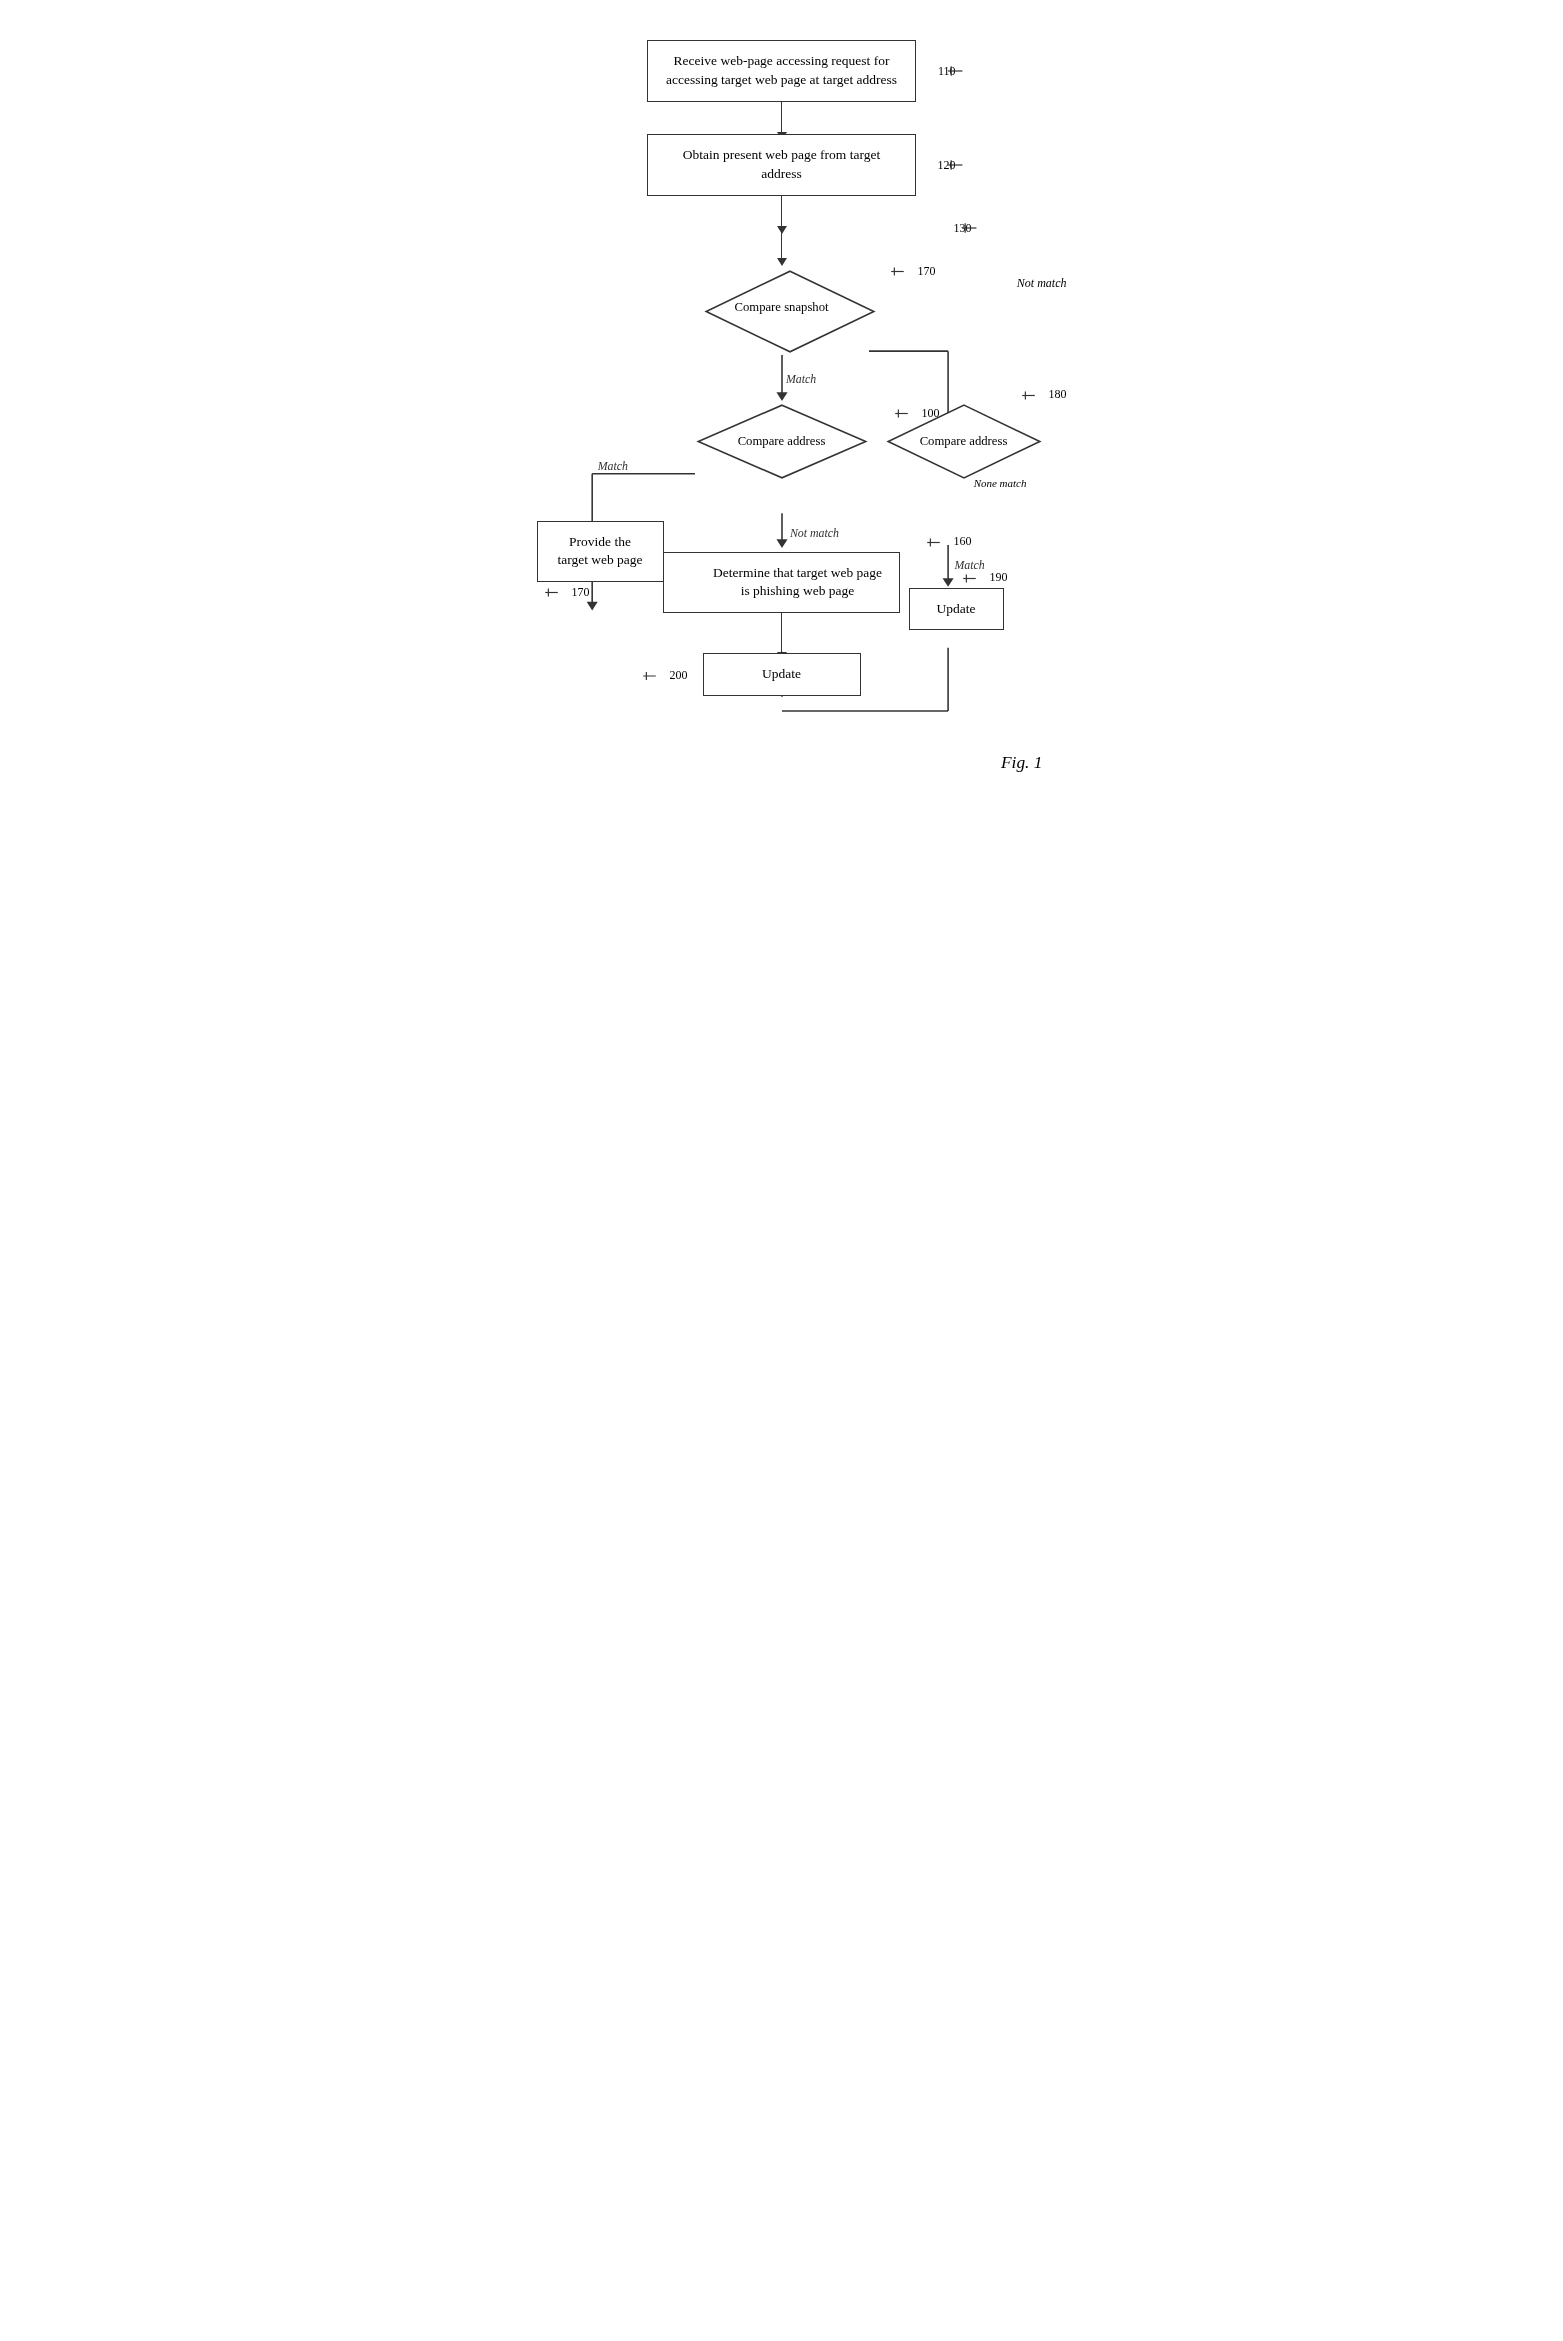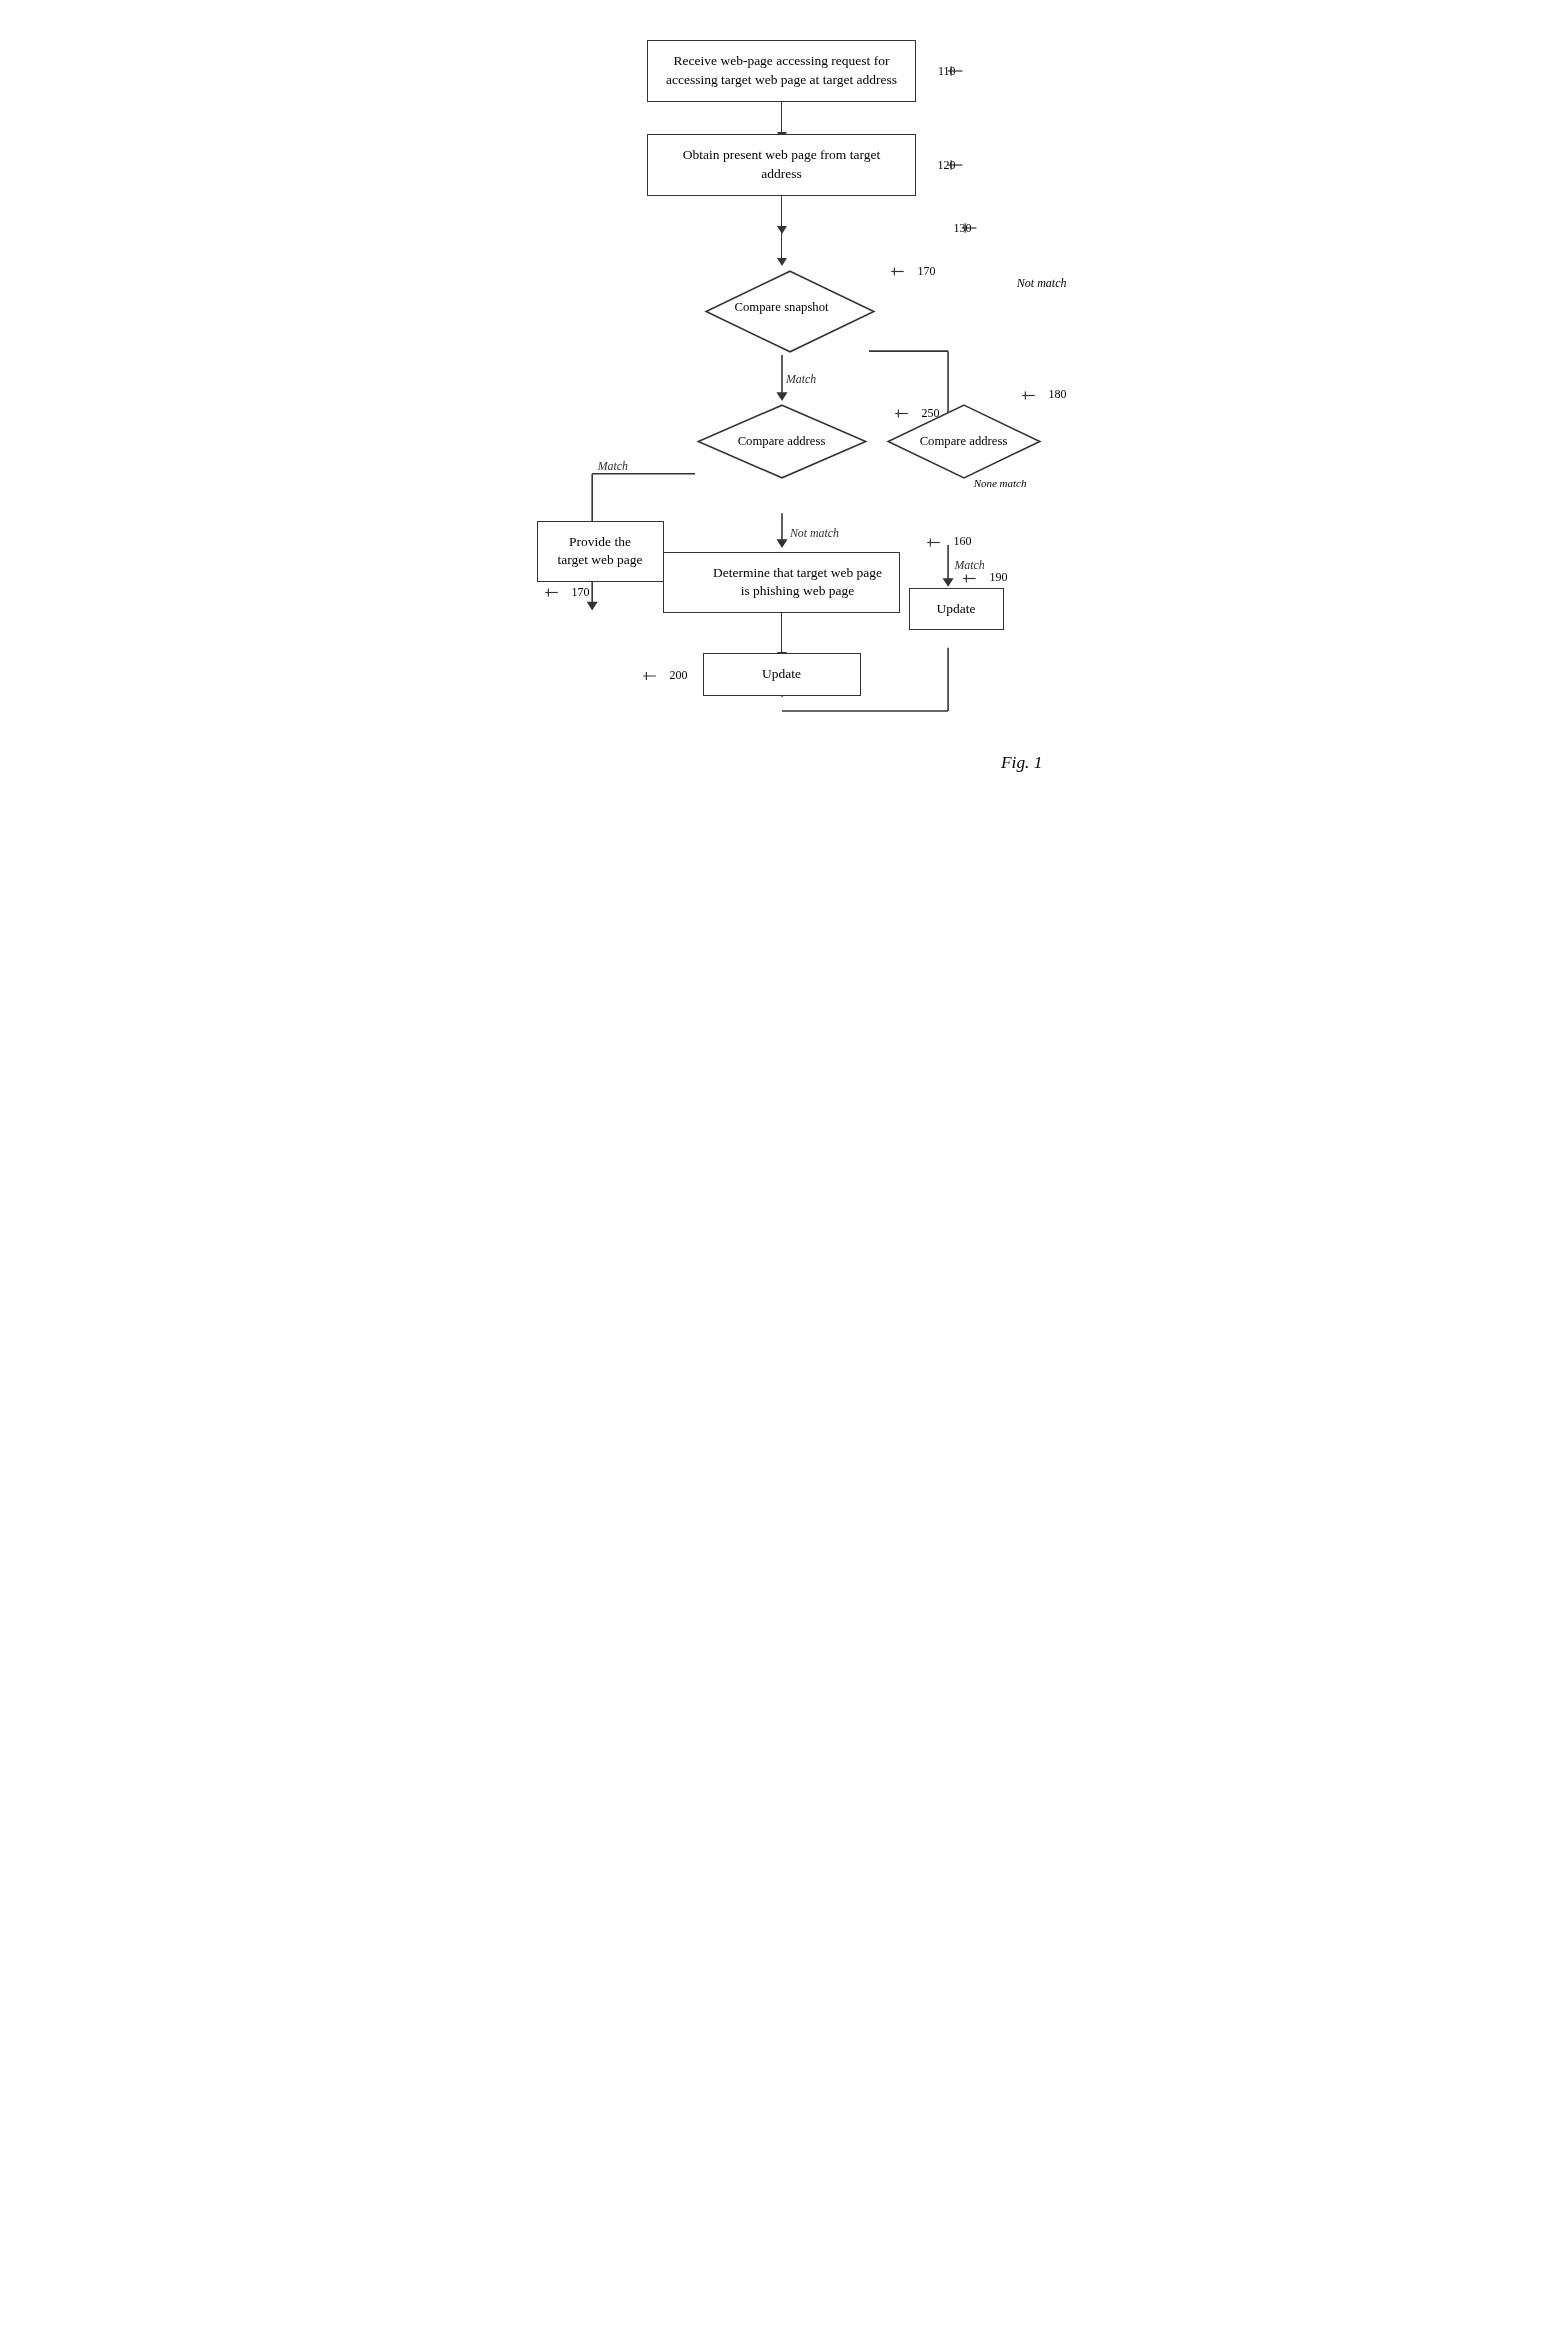"250" span { text: 250 -> 100 }
